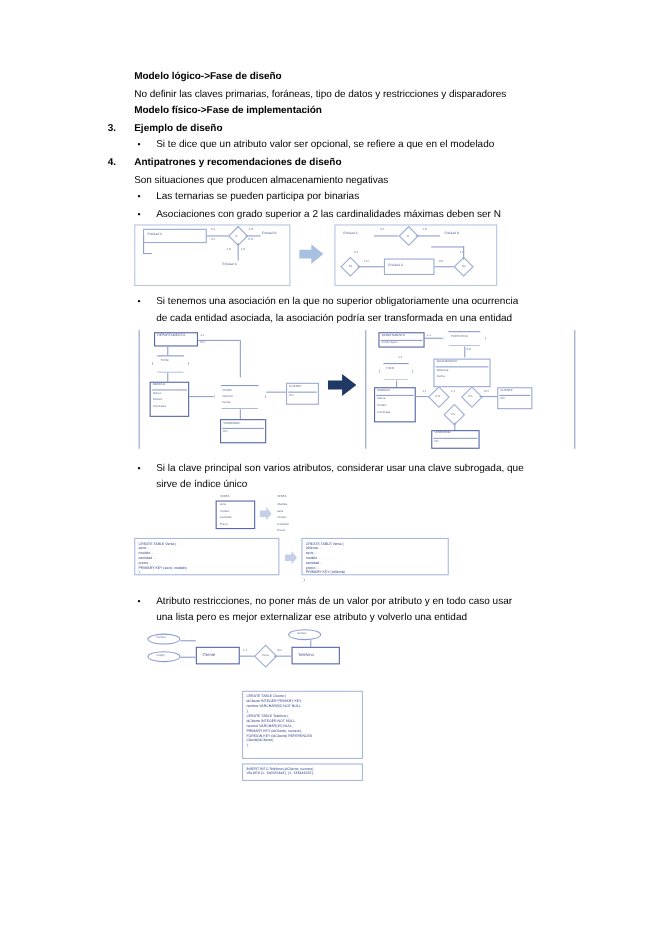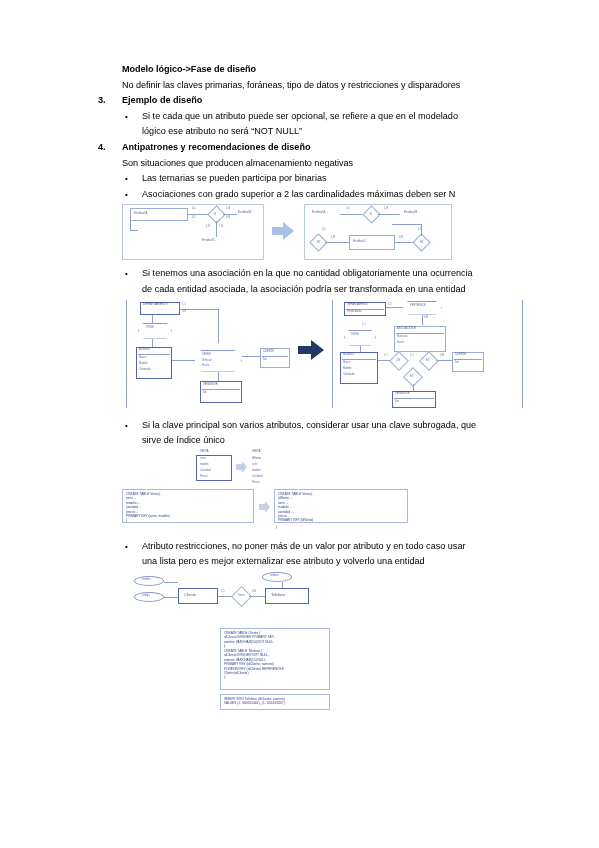"Modelo físico->Fase de implementación" p.para { html: none -> <p>Modelo físico-&gt;Fase de implementación</p> }
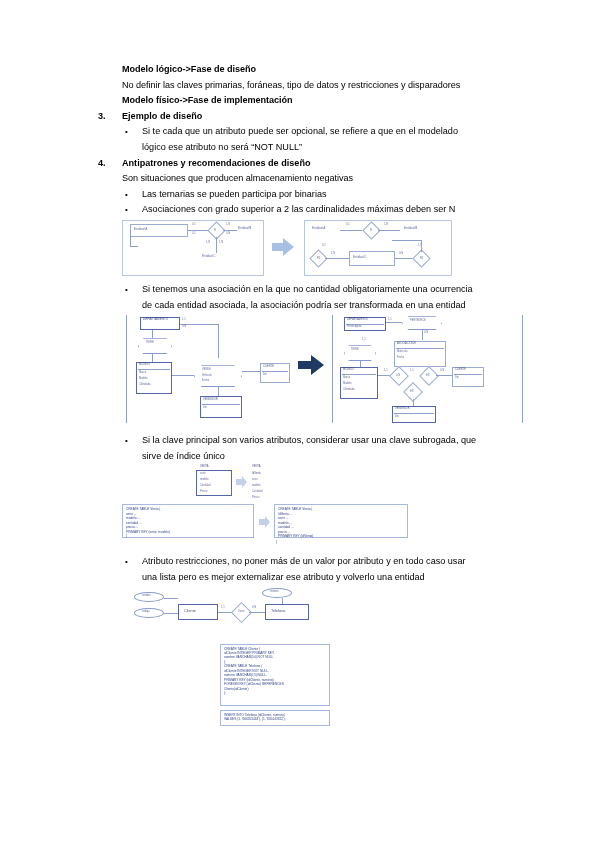"Si te cada que un" span.btxt { text: cada que un atributo puede -> dice que un atributo valor }
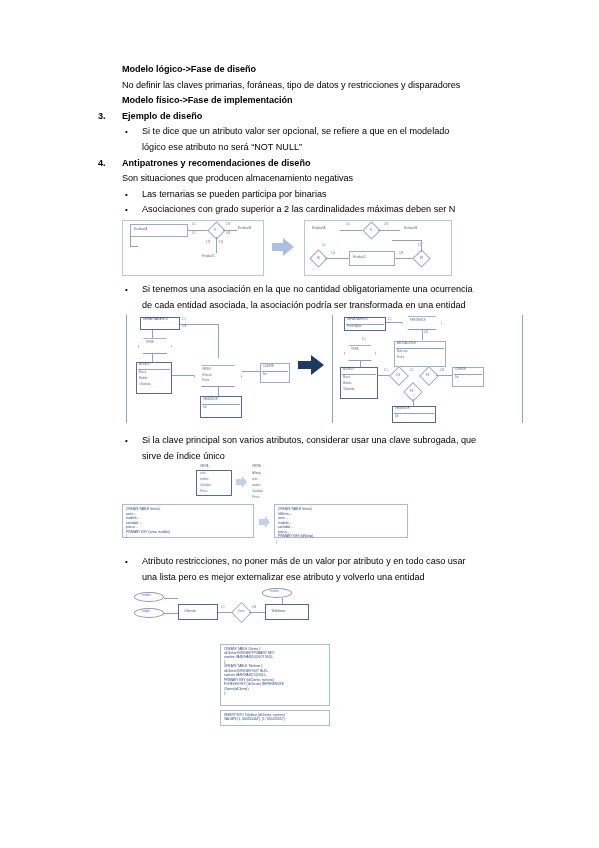"lógico ese atributo no será" span.btxt { html: <span>lógico ese atributo no será “NOT NULL”</span> -> none }
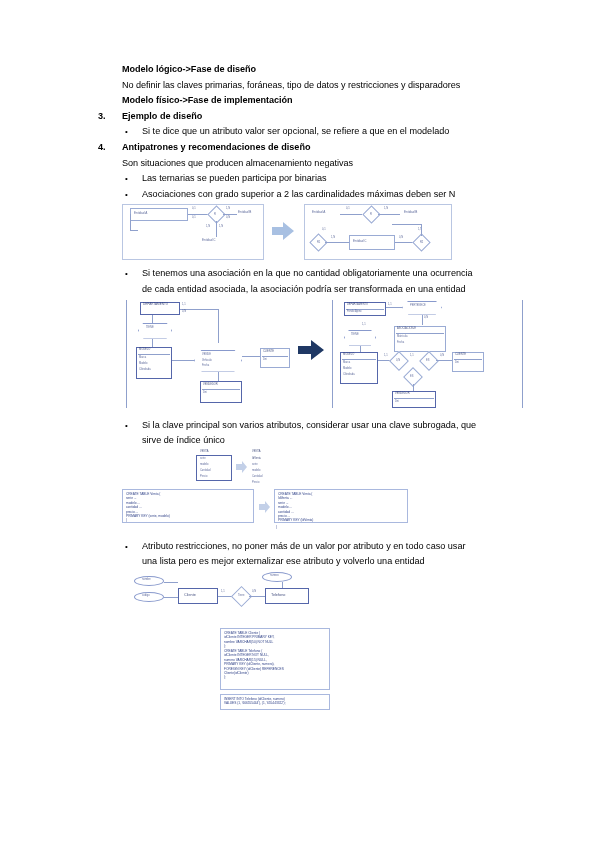"Si tenemos una asociación en" span.btxt { text: cantidad -> superior }
